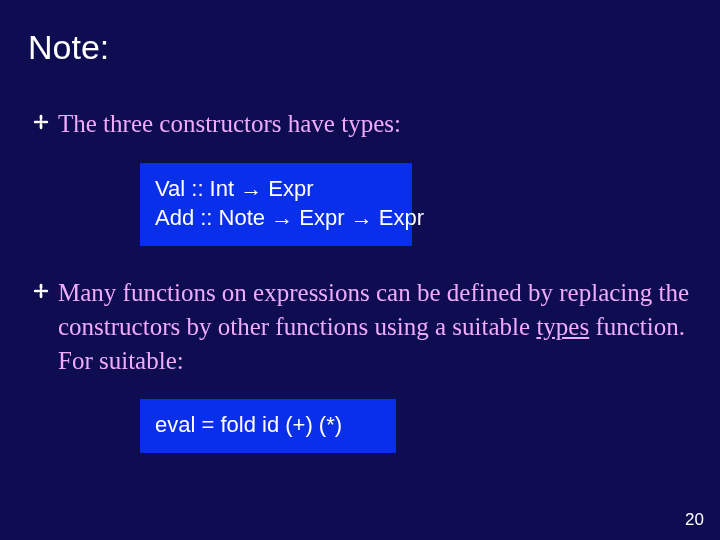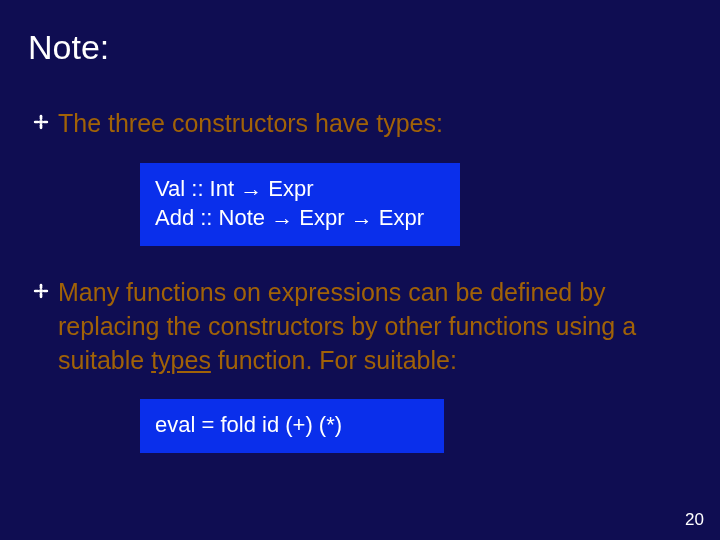"The three constructors have types:" .bullet-text { color: #a16207 -> #f0abfc; font-family: none -> Liberation Serif, serif }
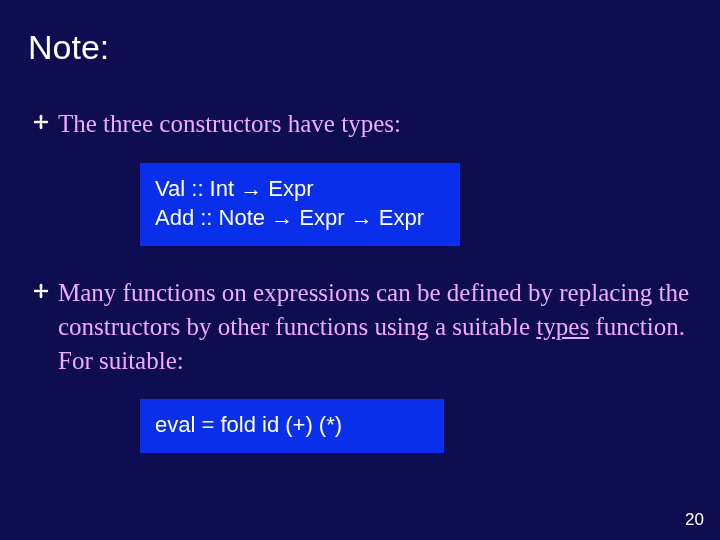"Val :: Int → Expr" .code-box { width: 320px -> 272px }
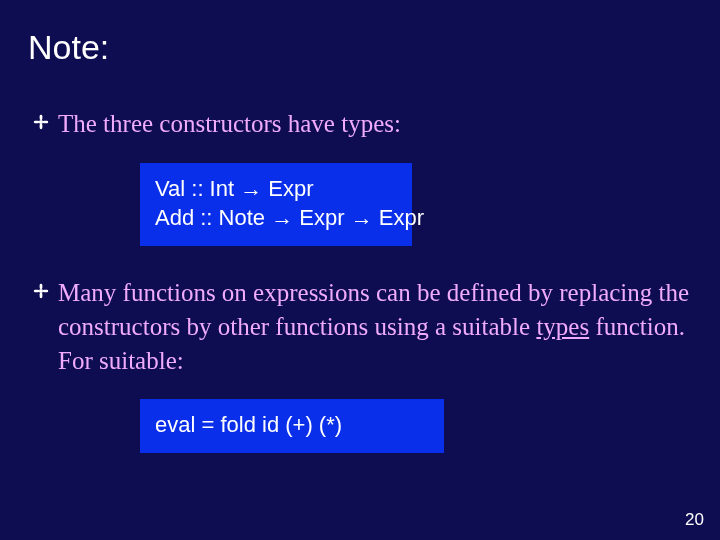"eval = fold id (+)" .code-box.small { width: 304px -> 256px }
